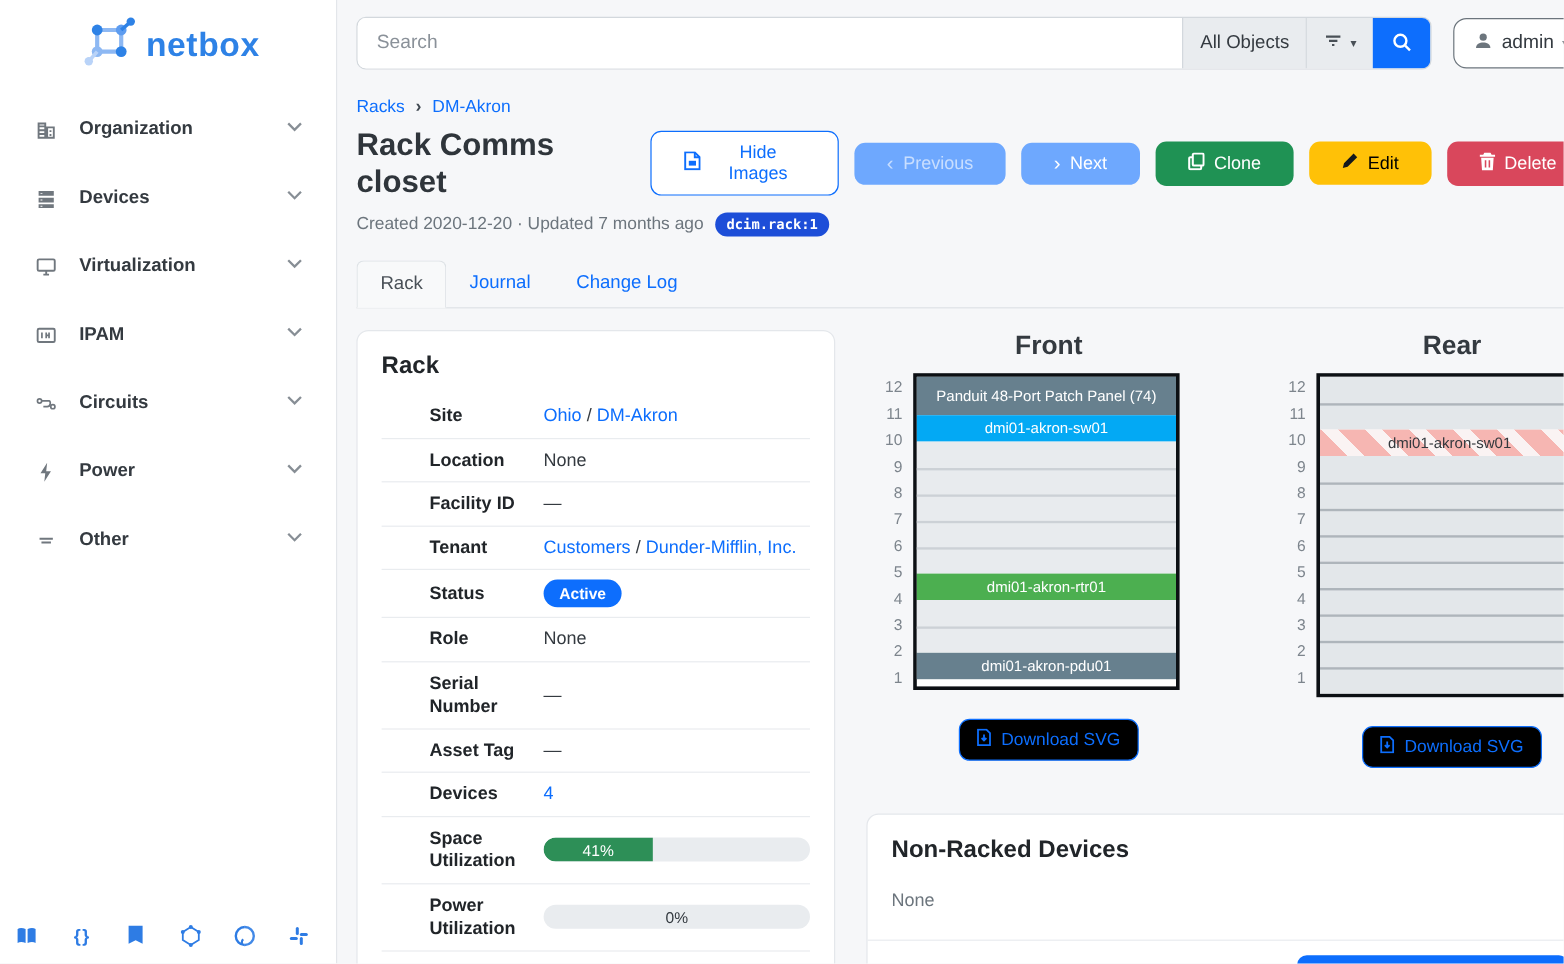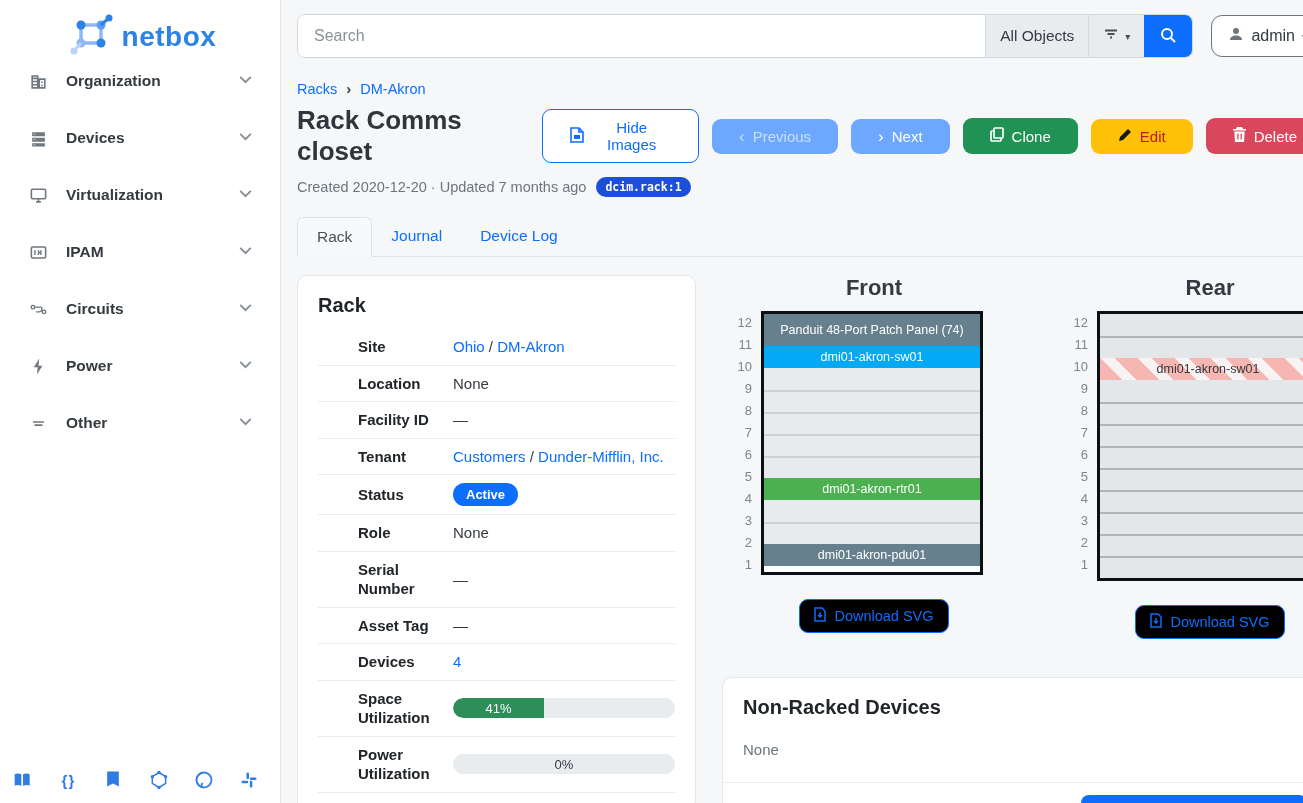"Organization" .nav { margin-top: none -> 26px }
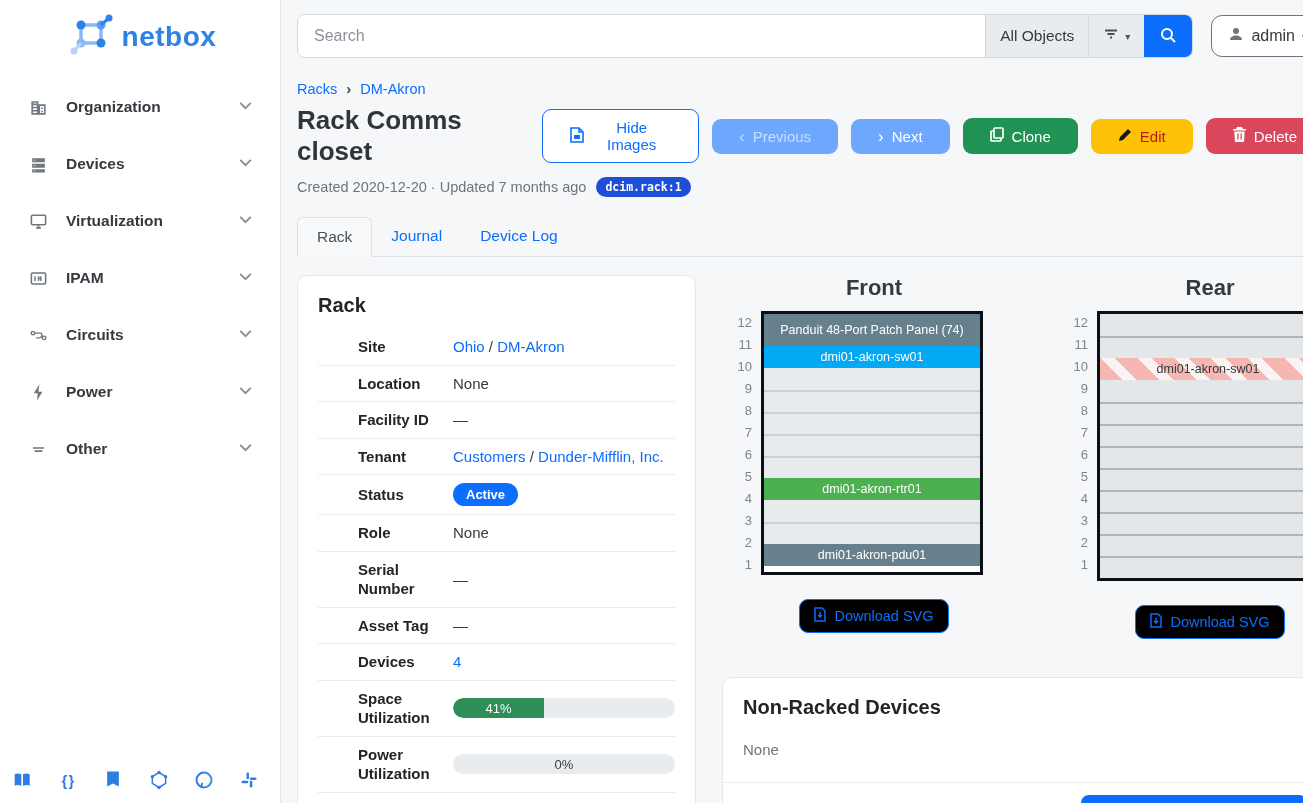"Edit" .btn-edit { color: #b91c1c -> #000000 }
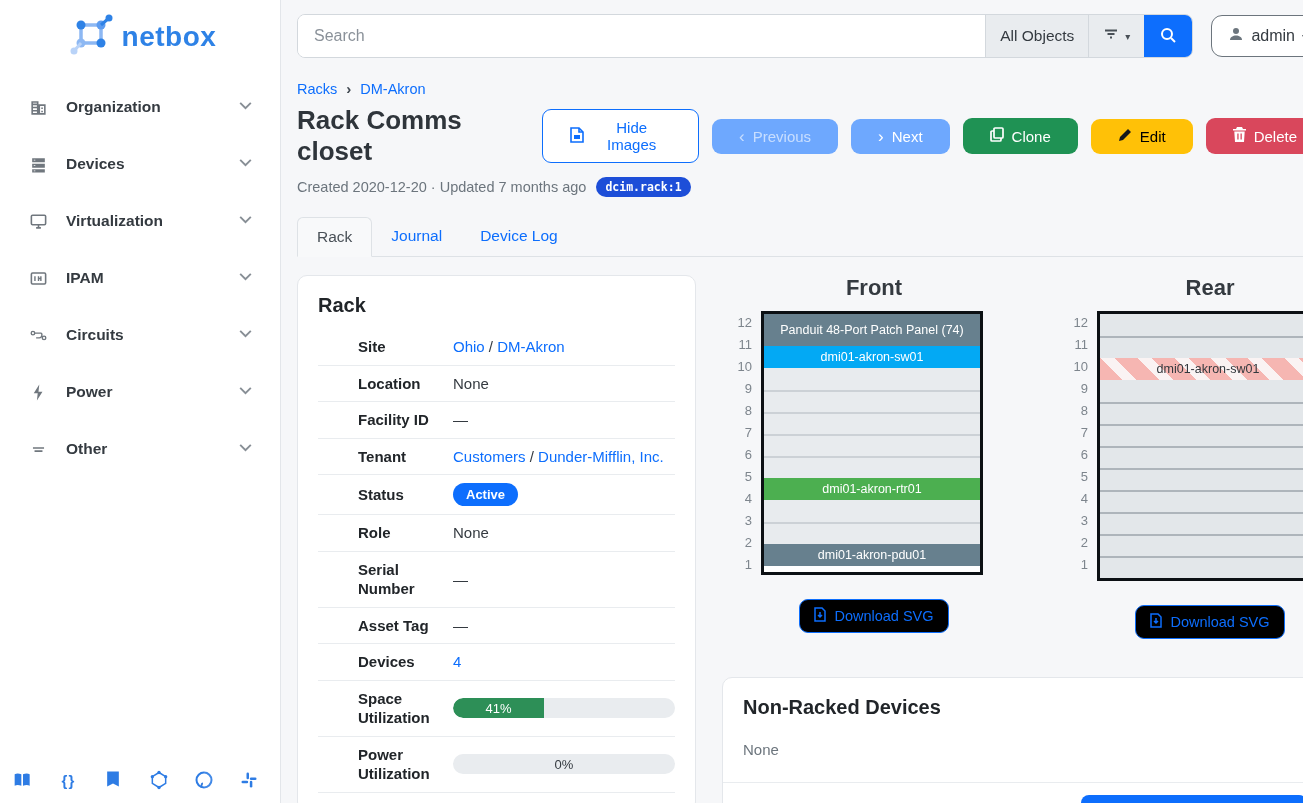"Device Log" div.tab { text: Device -> Change }
